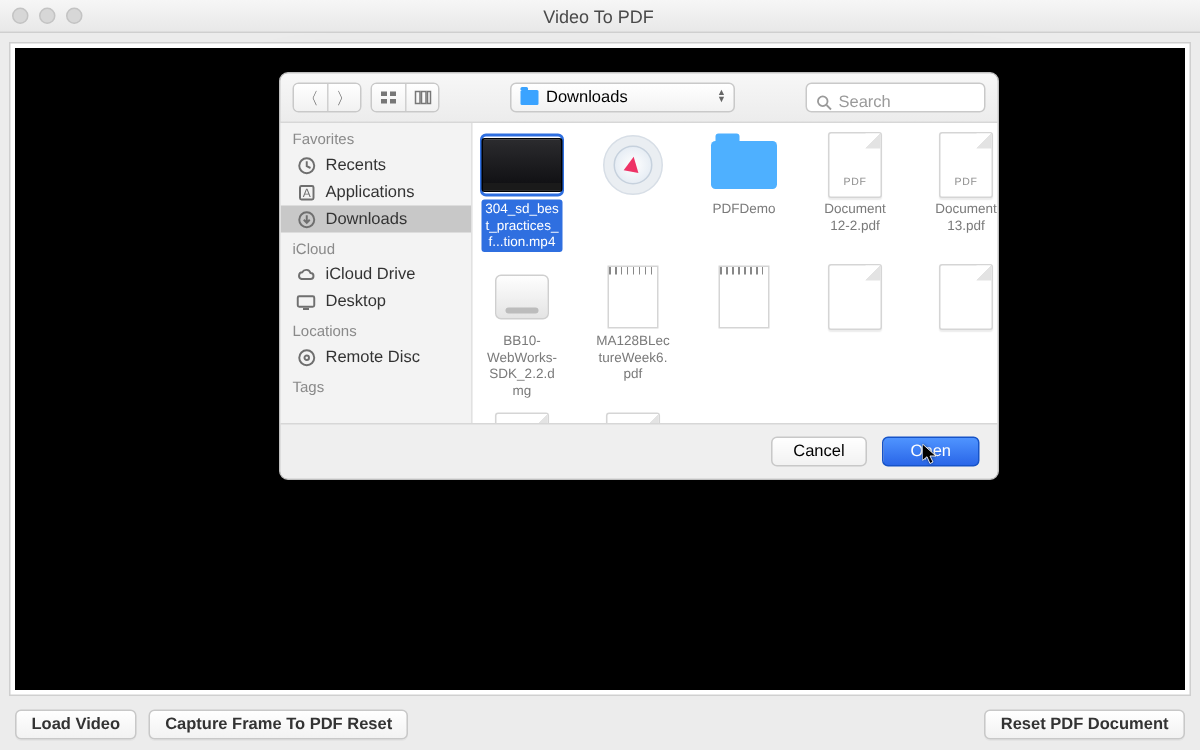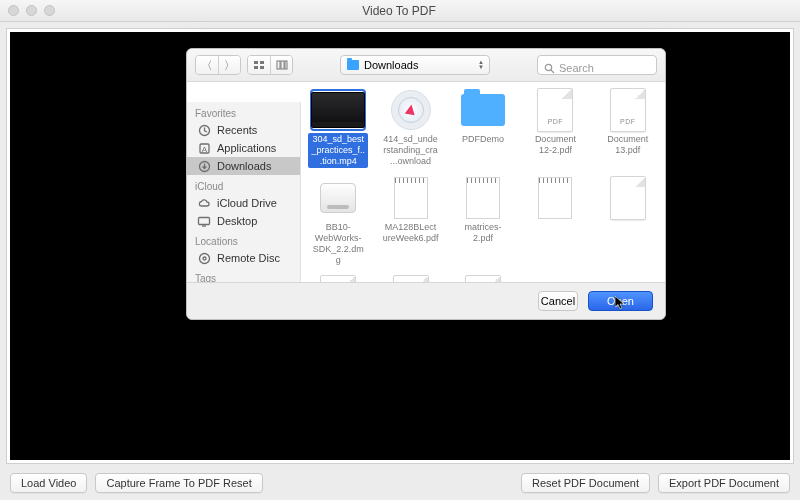"Favorites" .sidebar { margin-top: 20px -> none; width: 114px -> 128px }
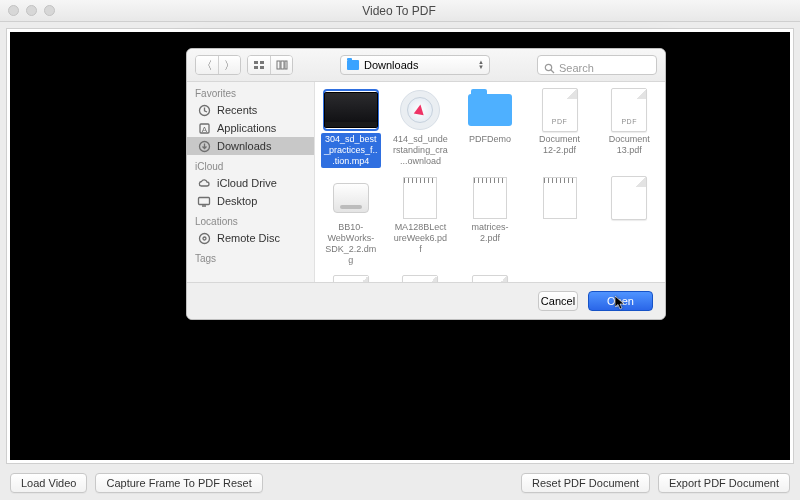"304_sd_best_practices_f...tion.mp4" .grid { gap: 10px 10px -> 10px 20px }
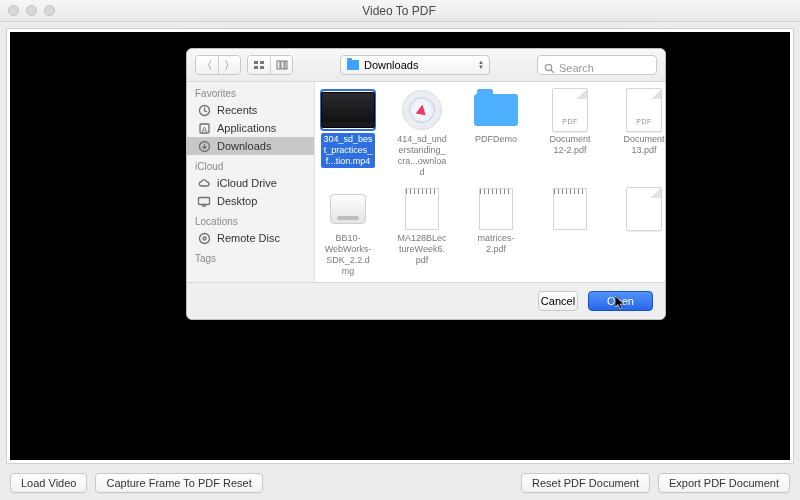"414_sd_understanding_cra...ownload" div.lbl { html: <div>414_sd_understanding_cra...ownload</div> -> none }
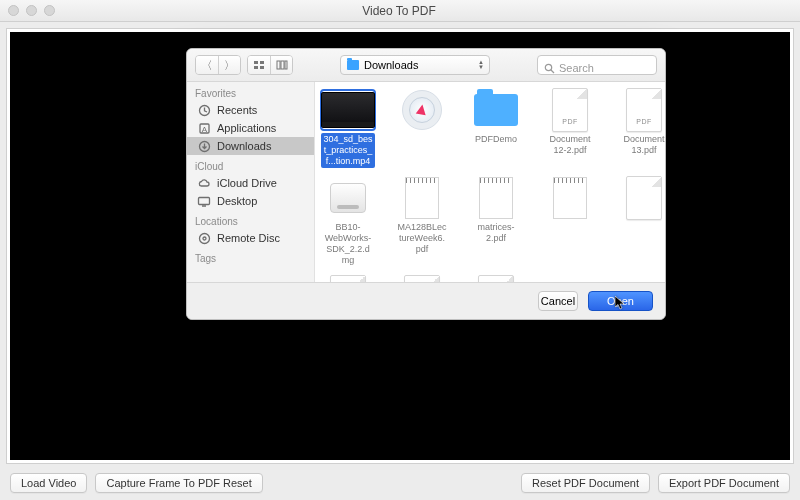"matrices-2.pdf" div.file { html: <div> <div> <div></div> </div> <div>matrices-2.pdf</div> </div> -> none }
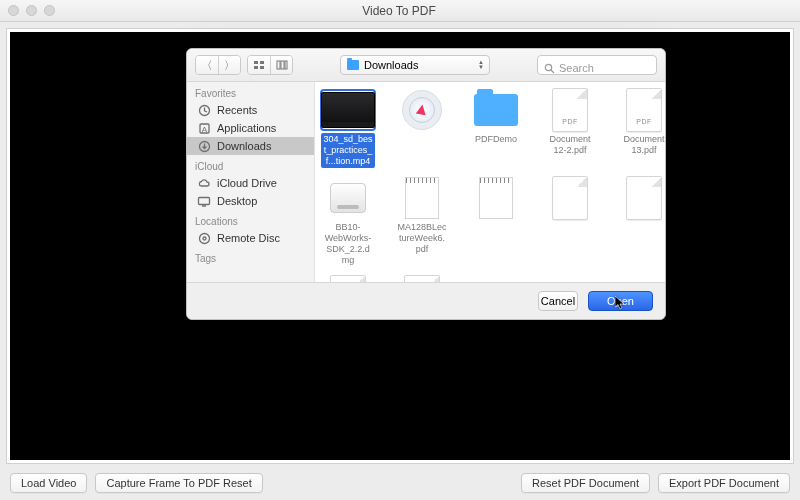"Cancel" .btn-default { padding: 3px 2px -> 3px 14px }
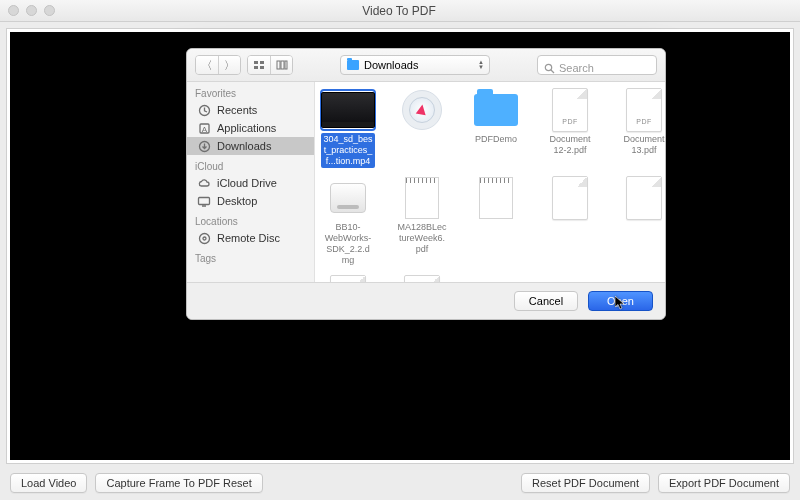"Load Video" .mac-btn { font-weight: none -> bold }
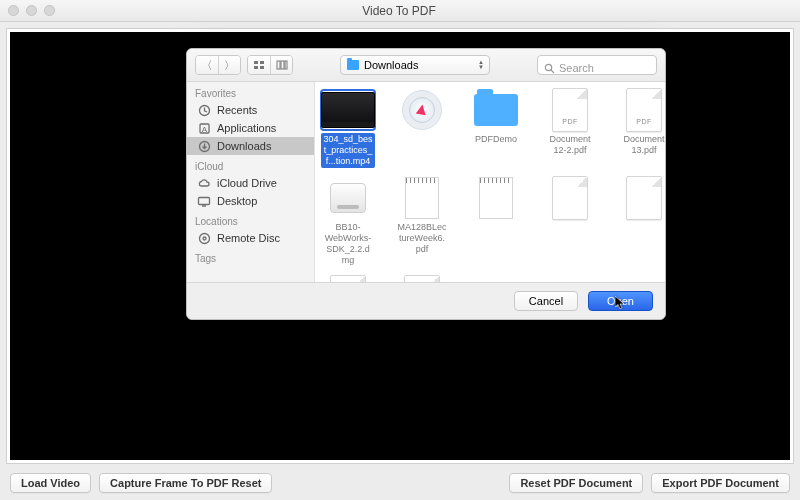"Export PDF Document" button.mac-btn { html: <button>Export PDF Document</button> -> none }
